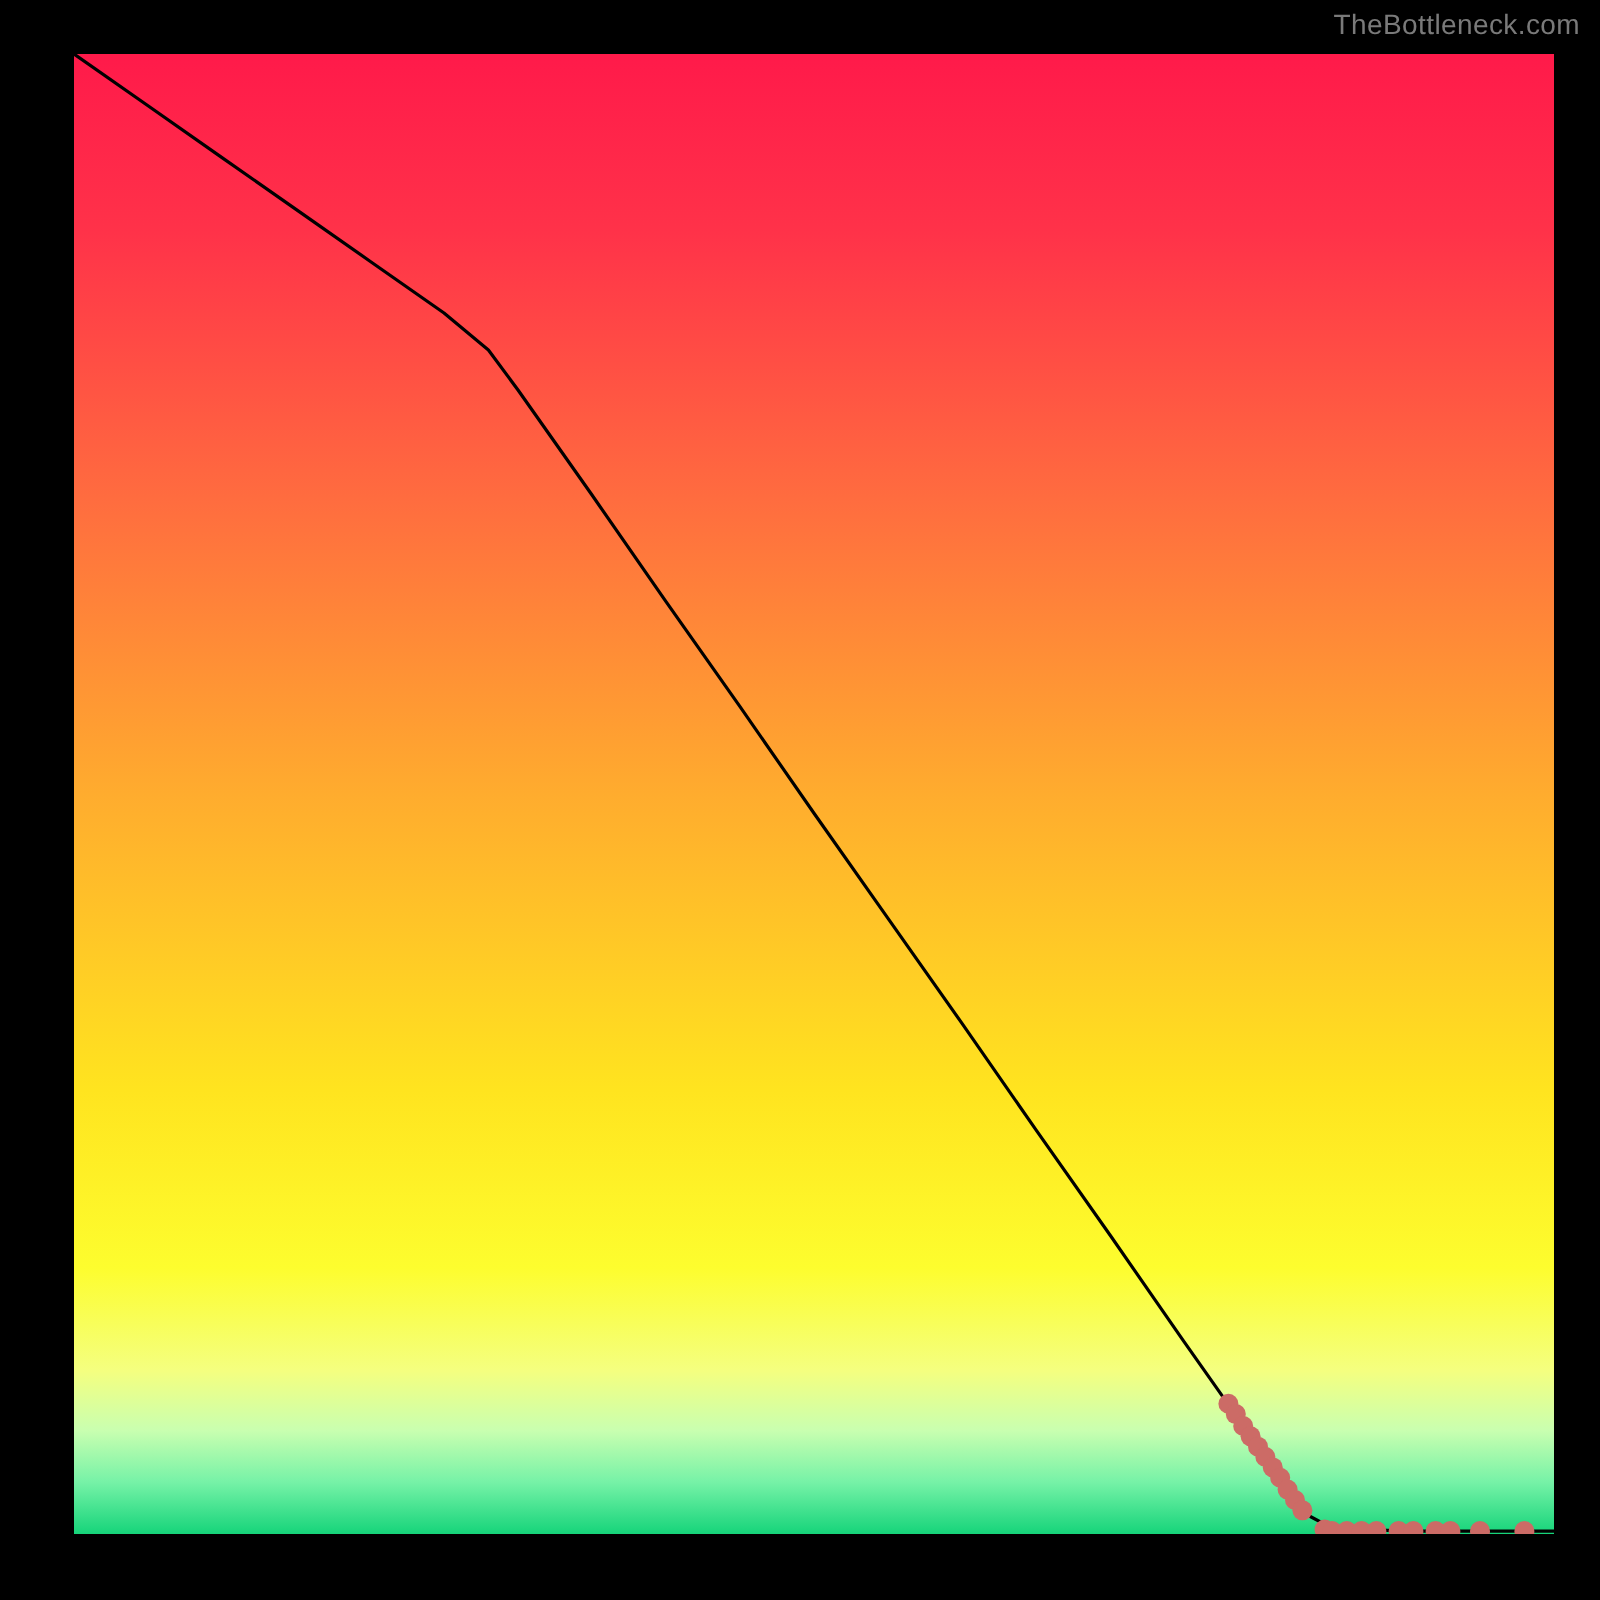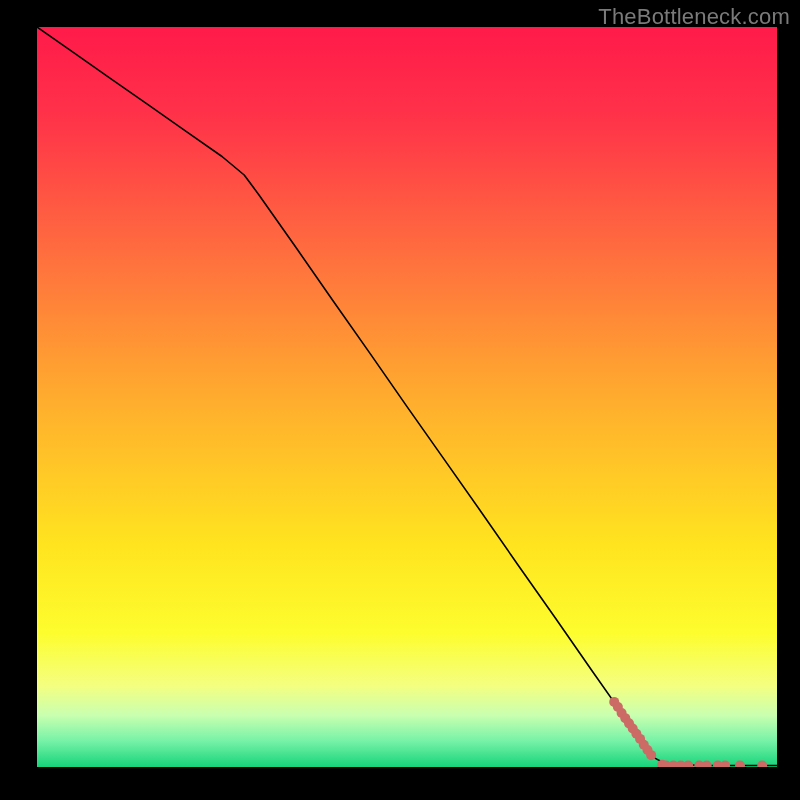"TheBottleneck.com" .watermark { font-size: 22px -> 14px }
